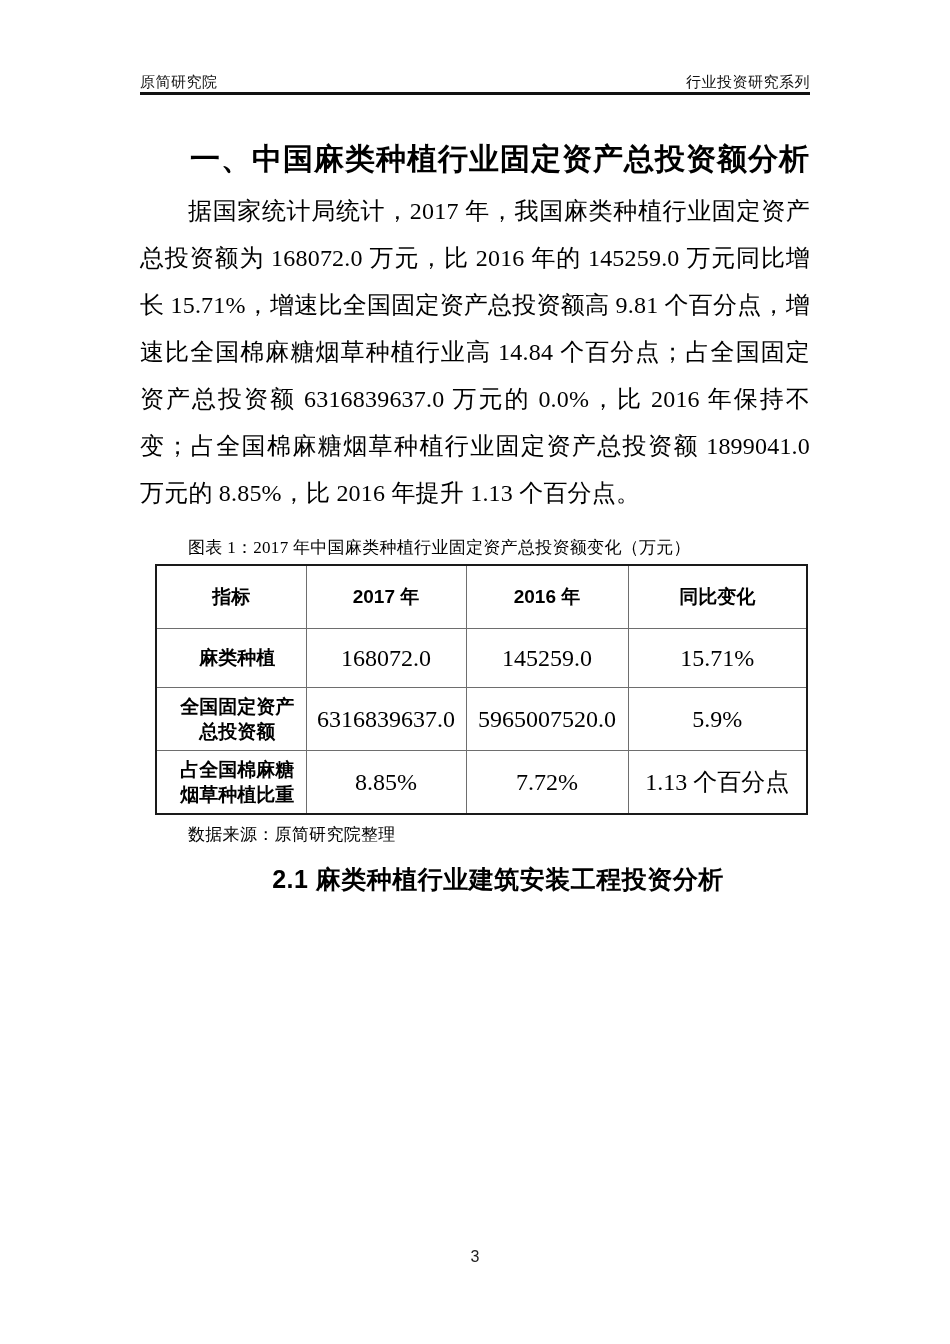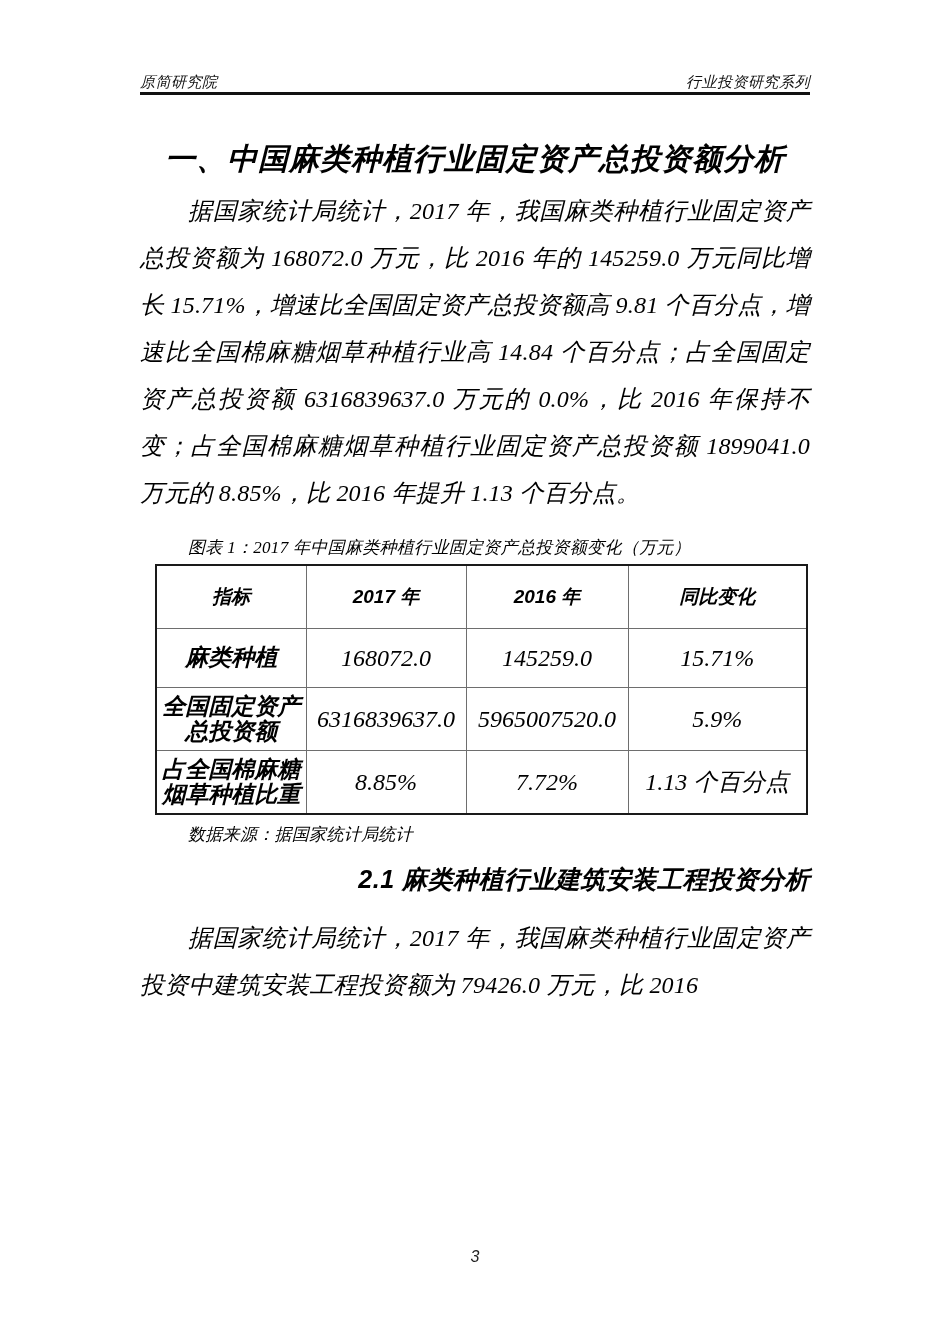"原简研究院" .page { font-style: italic -> none }
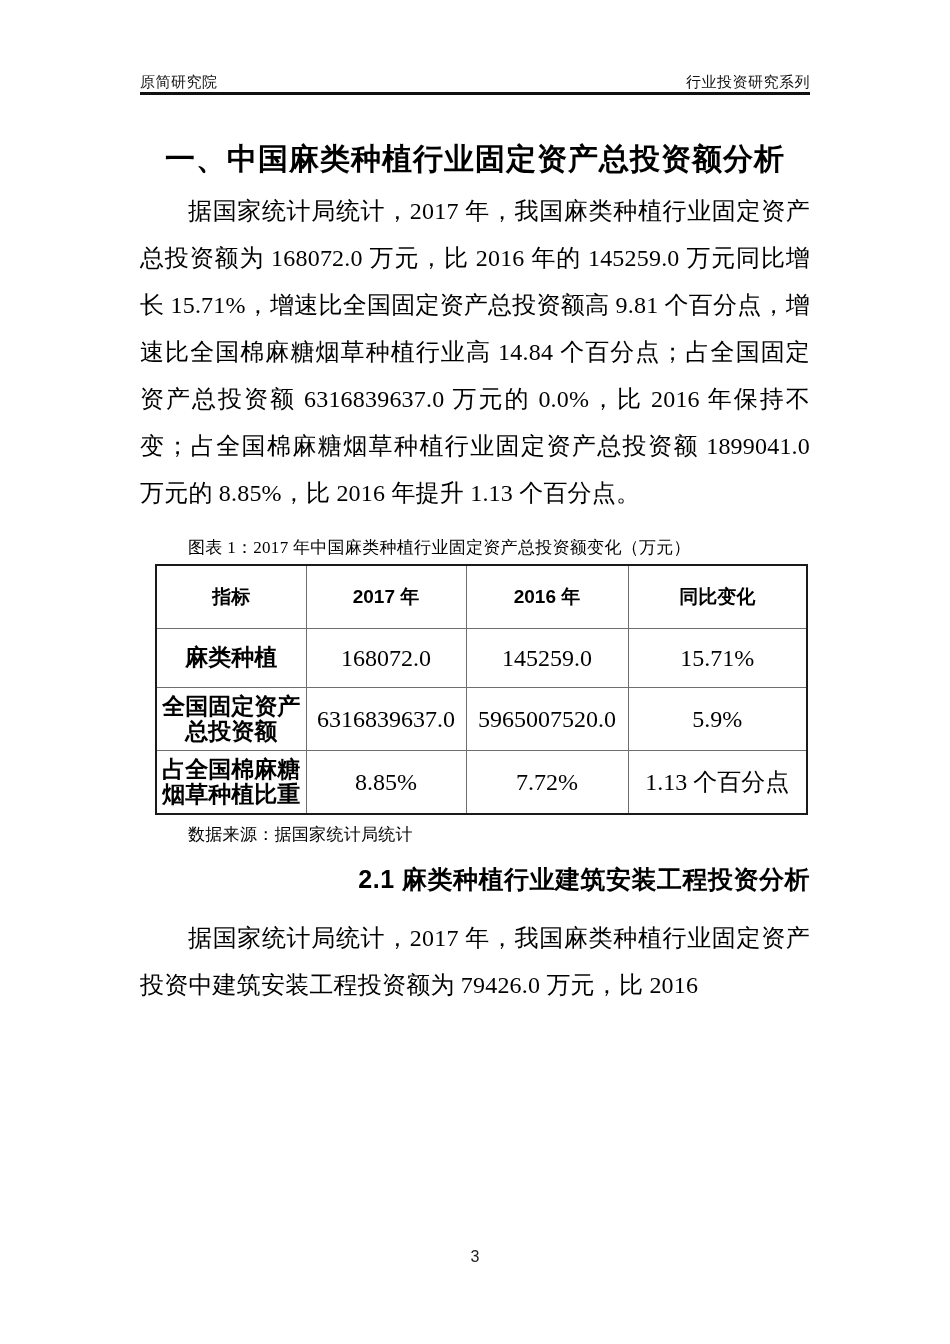"一、中国麻类种植行业固定资产总投资额分析" h1.section-title { text-align: center -> right }
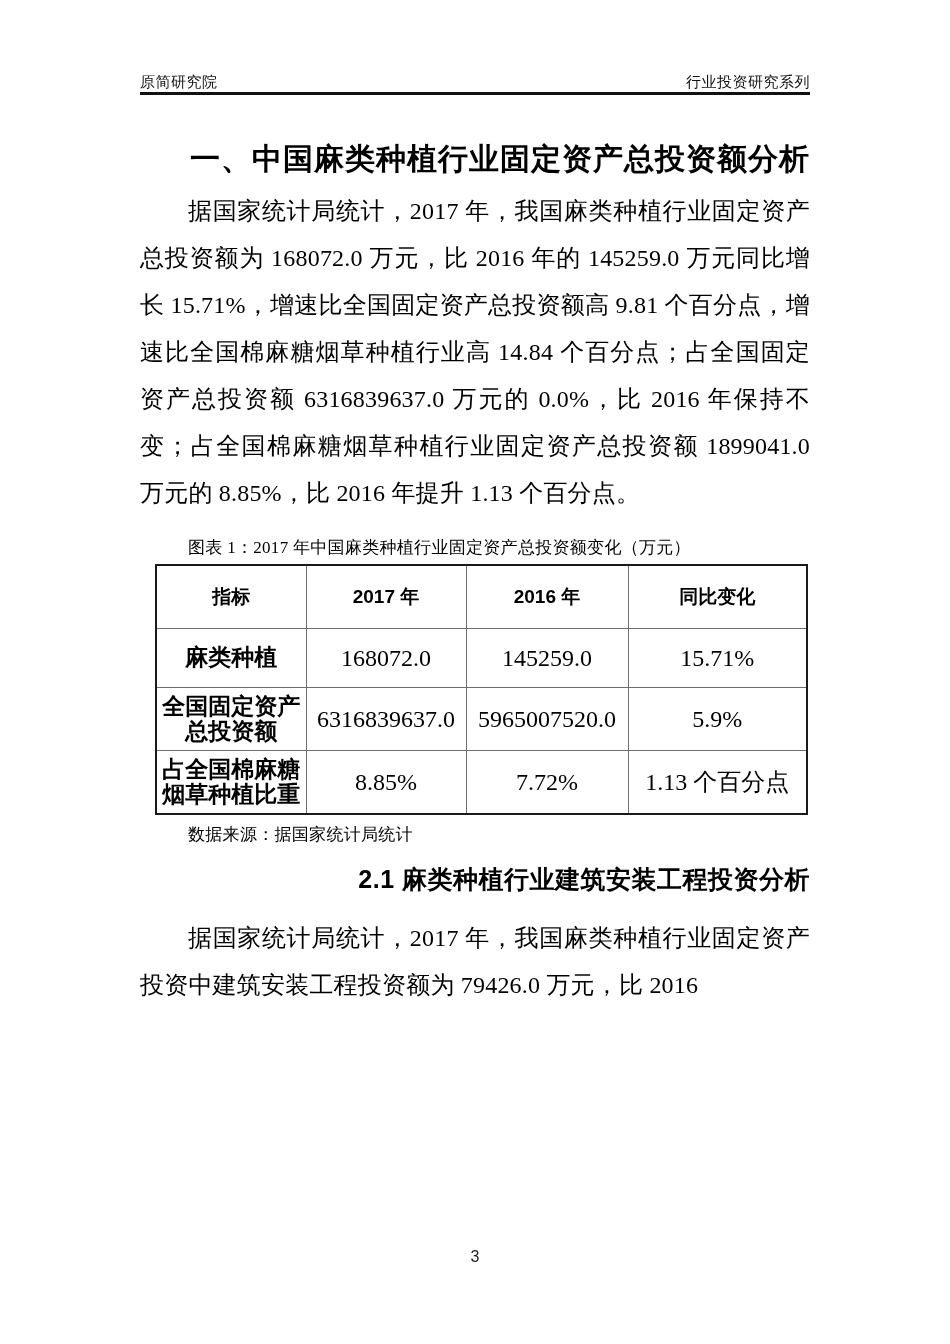"麻类种植" table.data-table td.label-cell { font-size: 23px -> 19px; padding-left: none -> 16px }
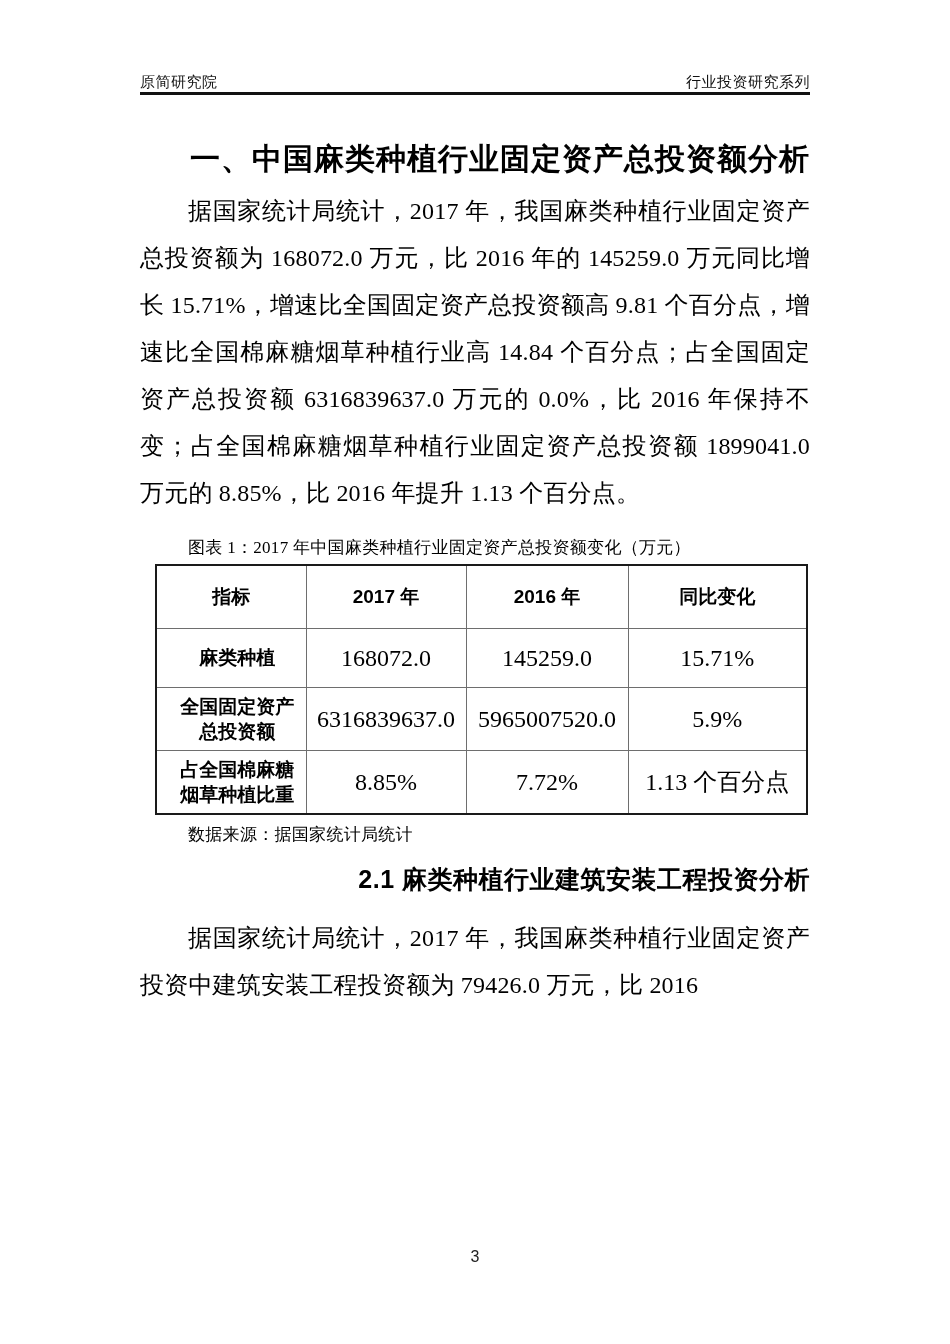"数据来源：据国家统计局统计" div.source-note { text: 据国家统计局统计 -> 原简研究院整理 }
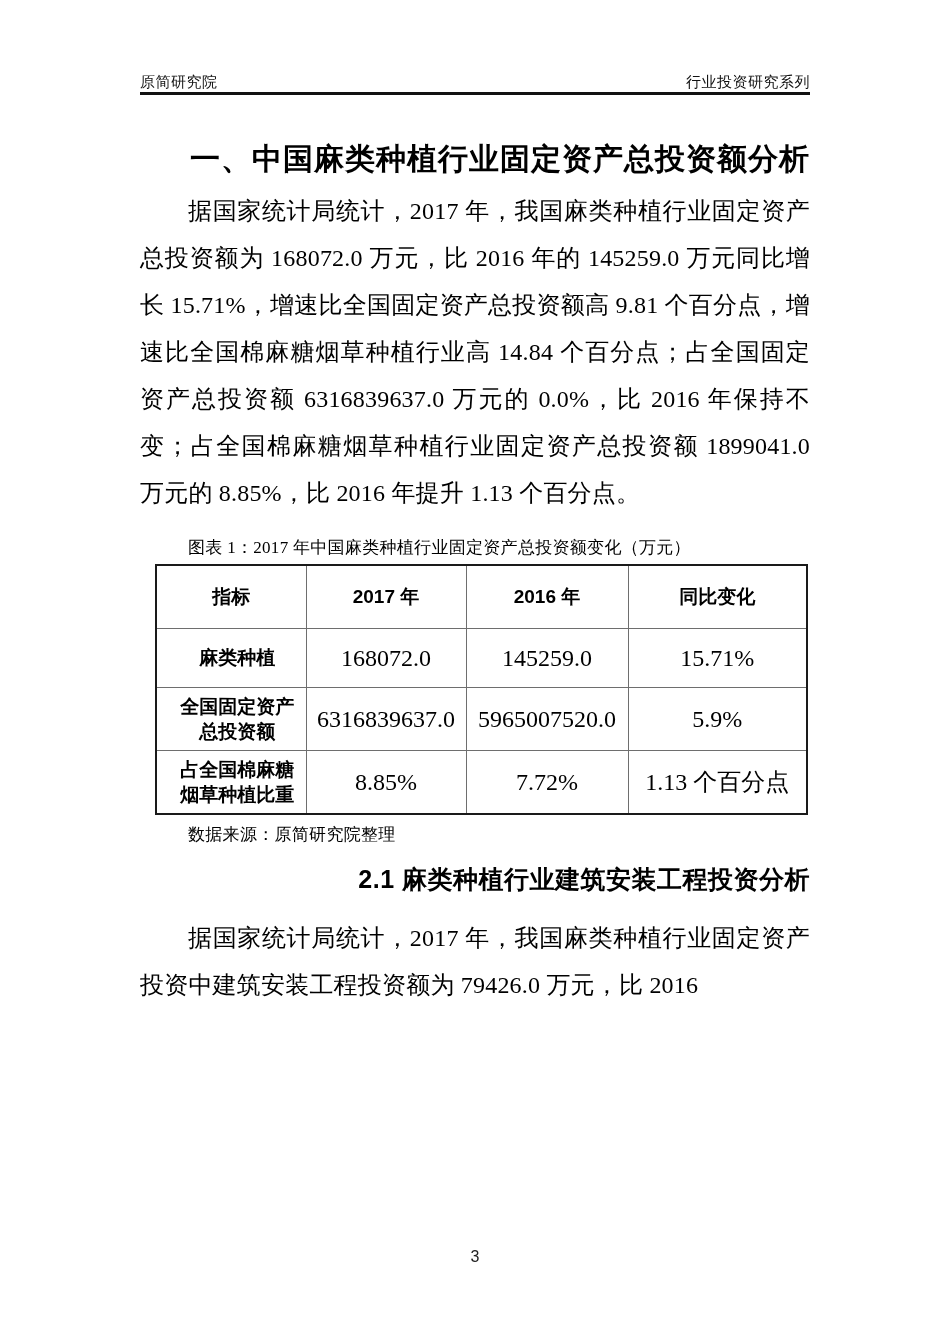"2.1 麻类种植行业建筑安装工程投资分析" h2.sub-title { text-align: right -> center }
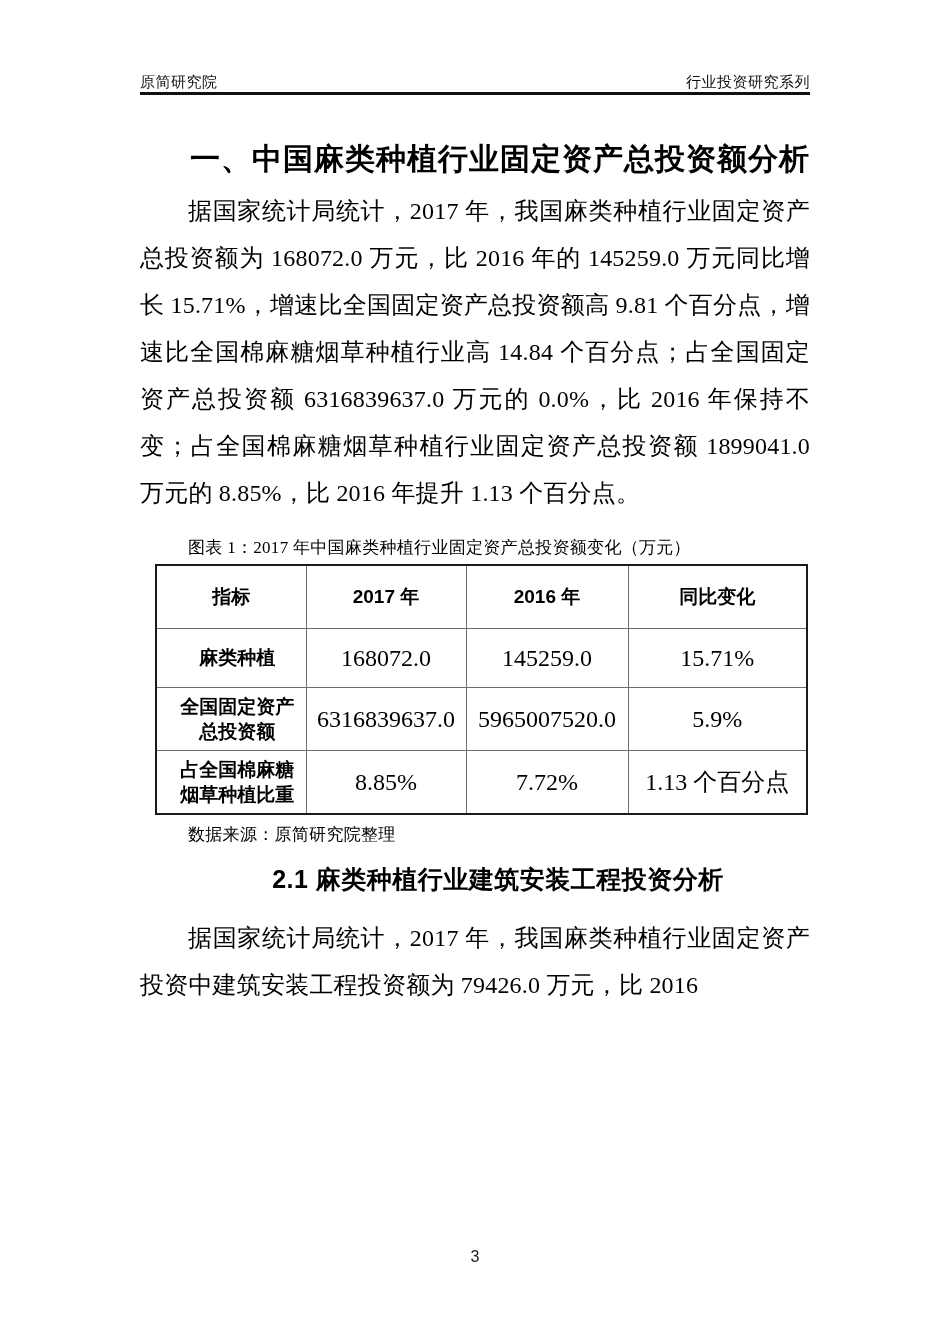"据国家统计局统计，2017" p.body-text { html: <p>据国家统计局统计，2017 年，我国麻类种植行业固定资产投资中建筑安装工程投资额为 79426.0 万元，比 2016</p> -> none }
